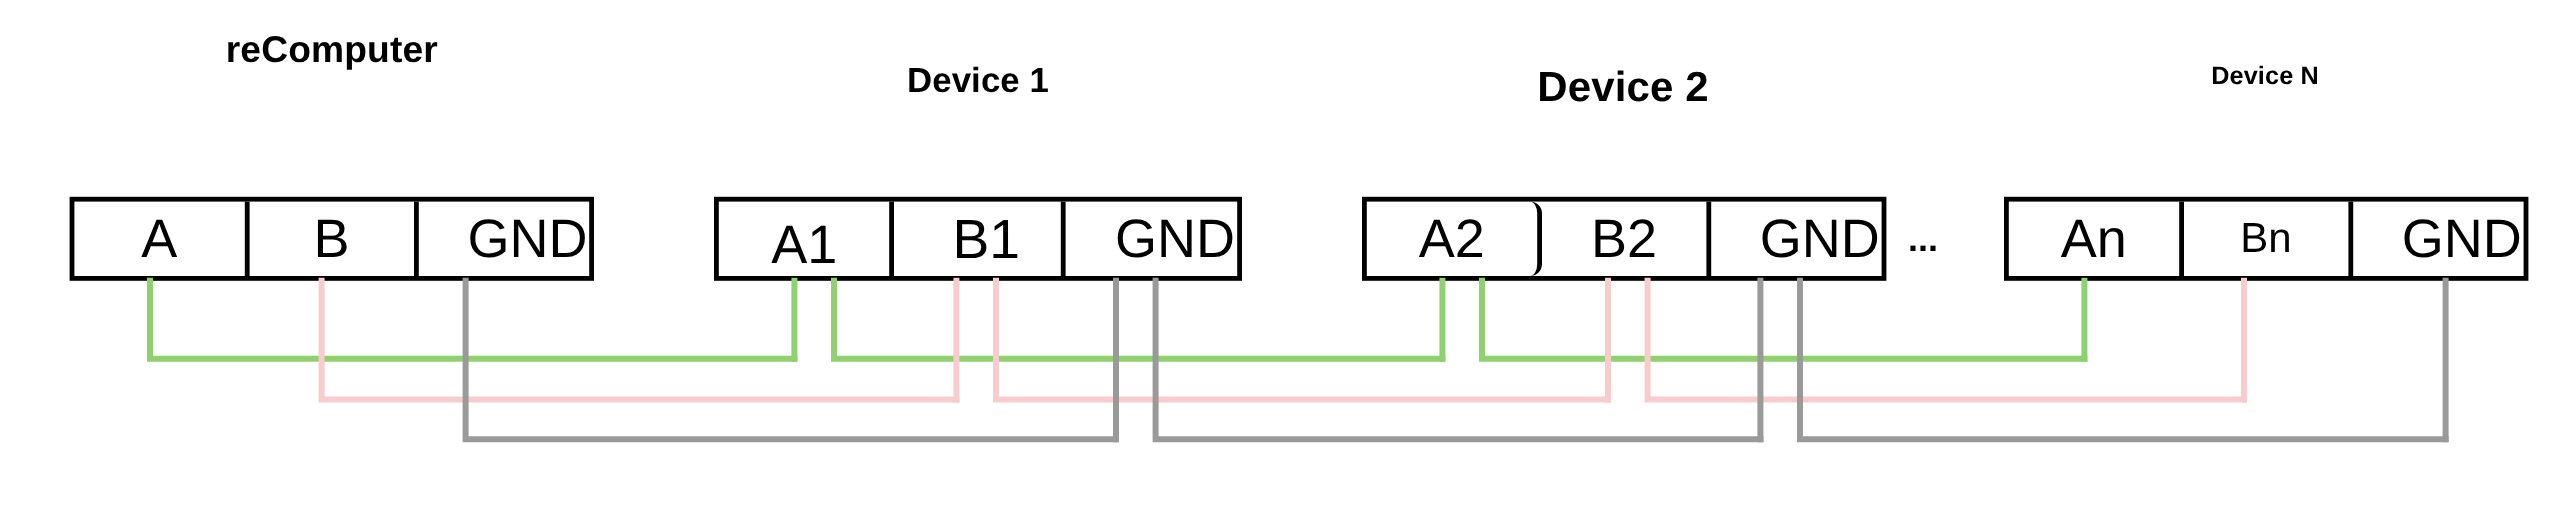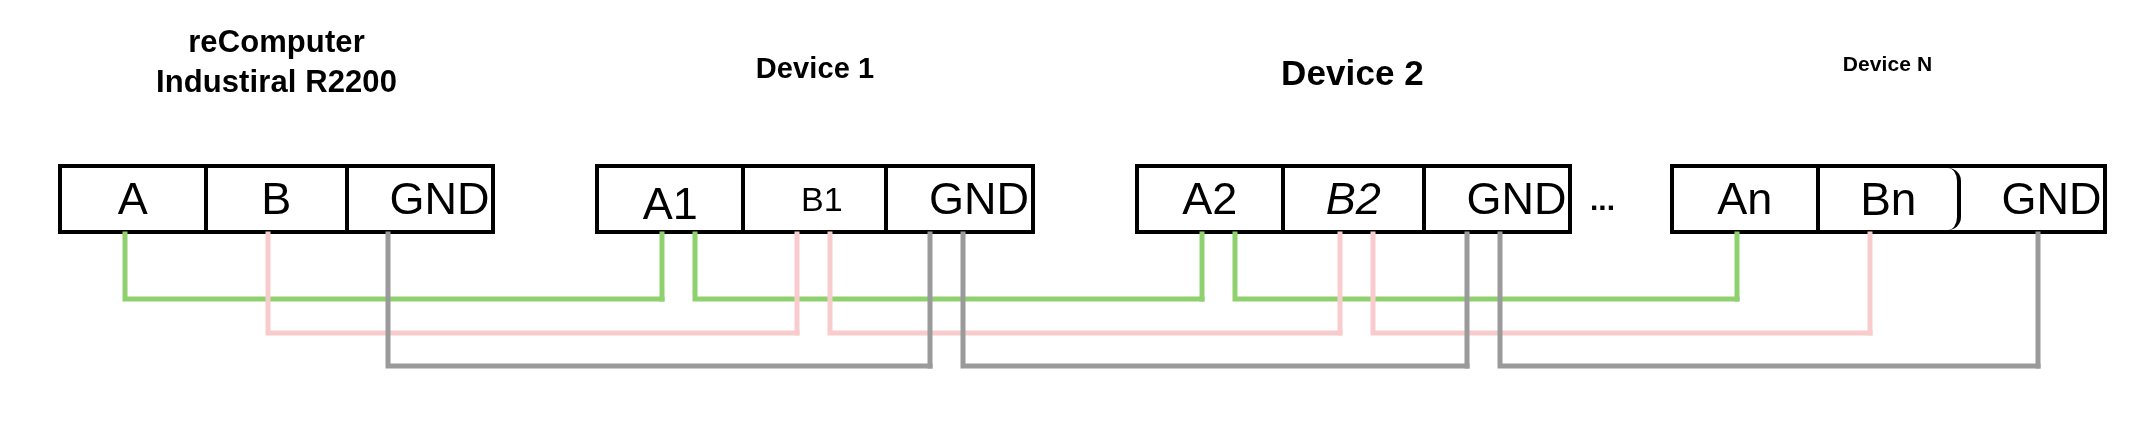"Industiral R2200" span.cap-line { html: <span>Industiral R2200</span> -> none }
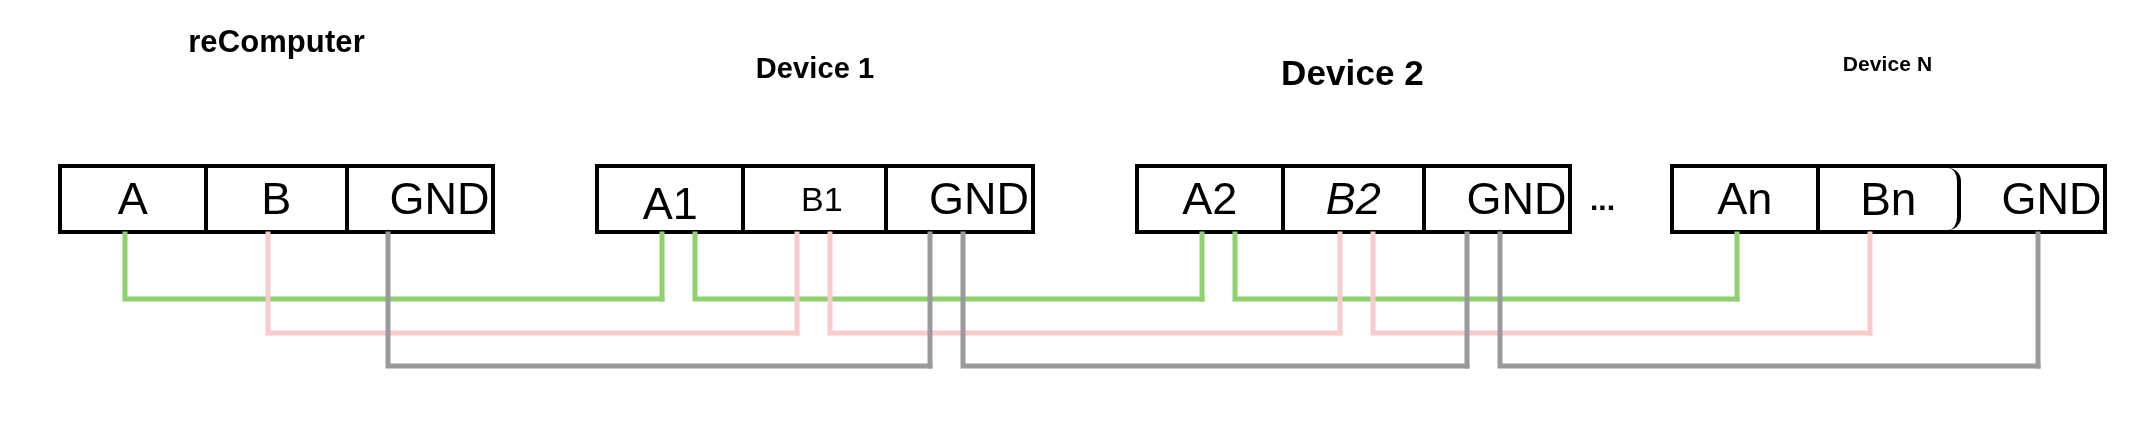"B1" div.term { font-size: 34px -> 46px }
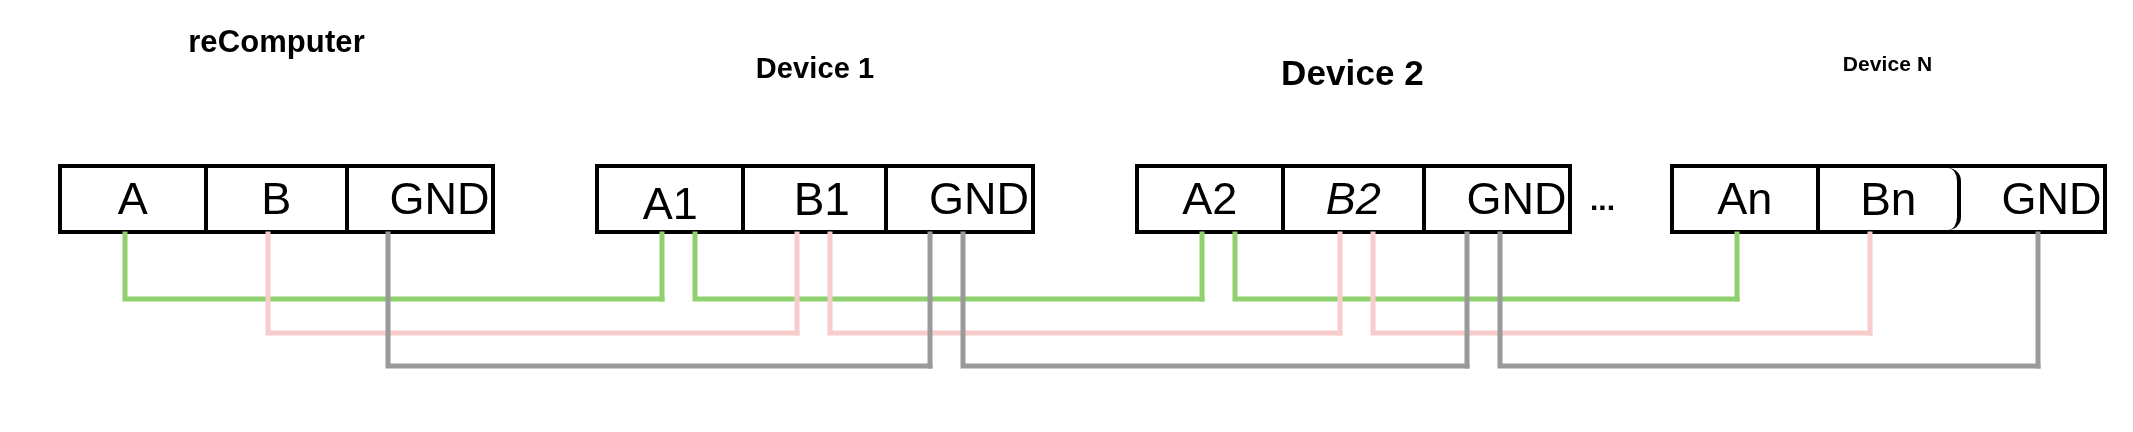"A2" div.term { border-radius: none -> 10px }
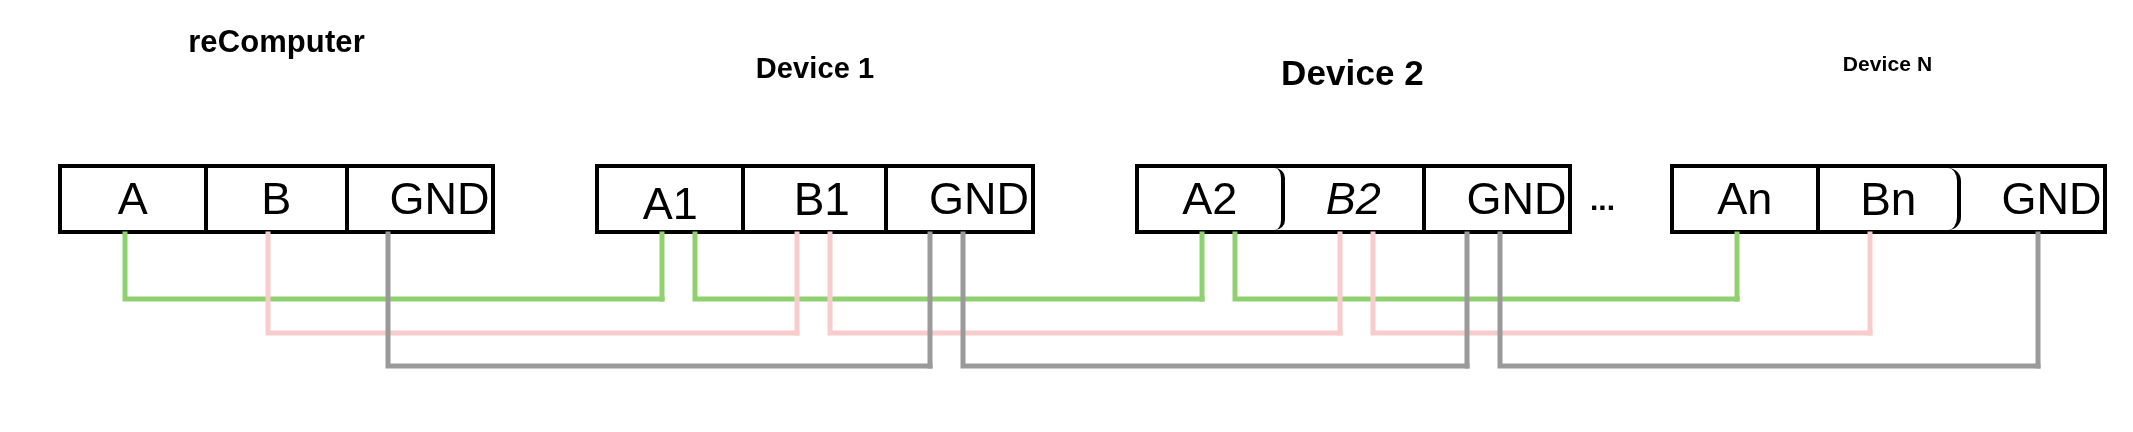"B2" div.term { font-style: italic -> none }
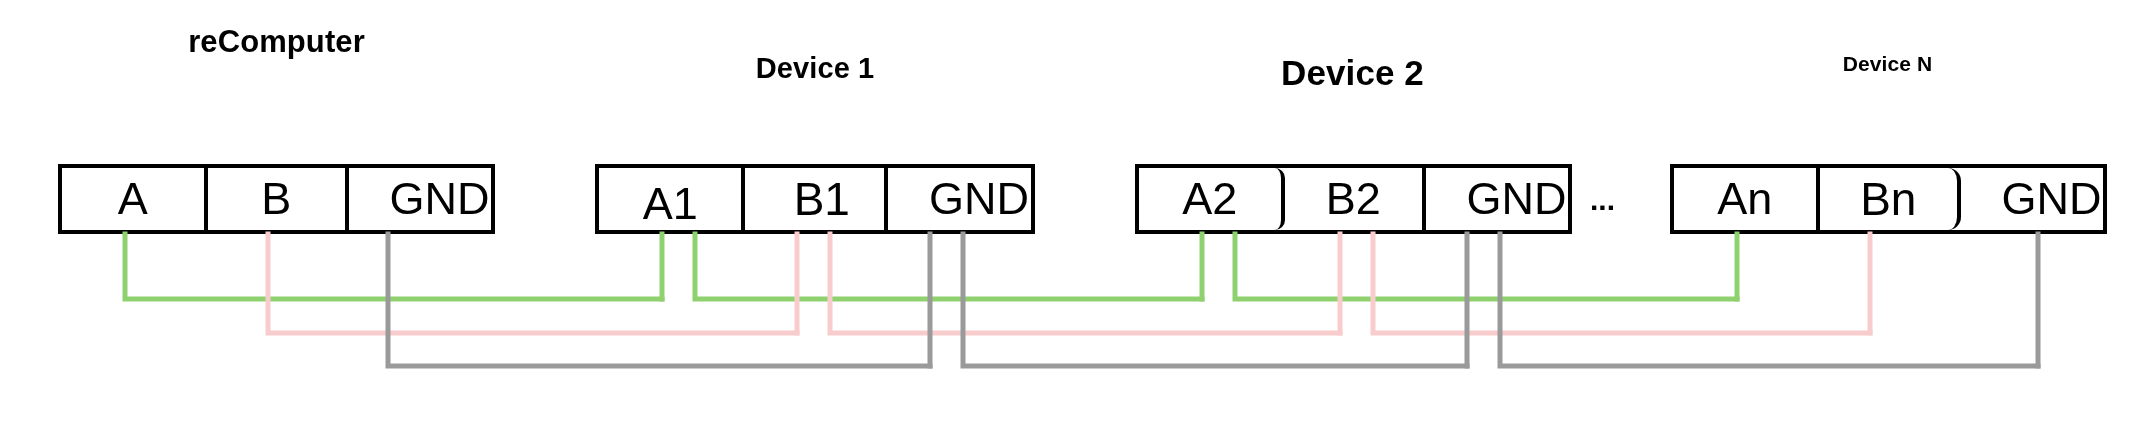"Bn" div.term { border-radius: 13px -> none; font-size: 46px -> 35px }
